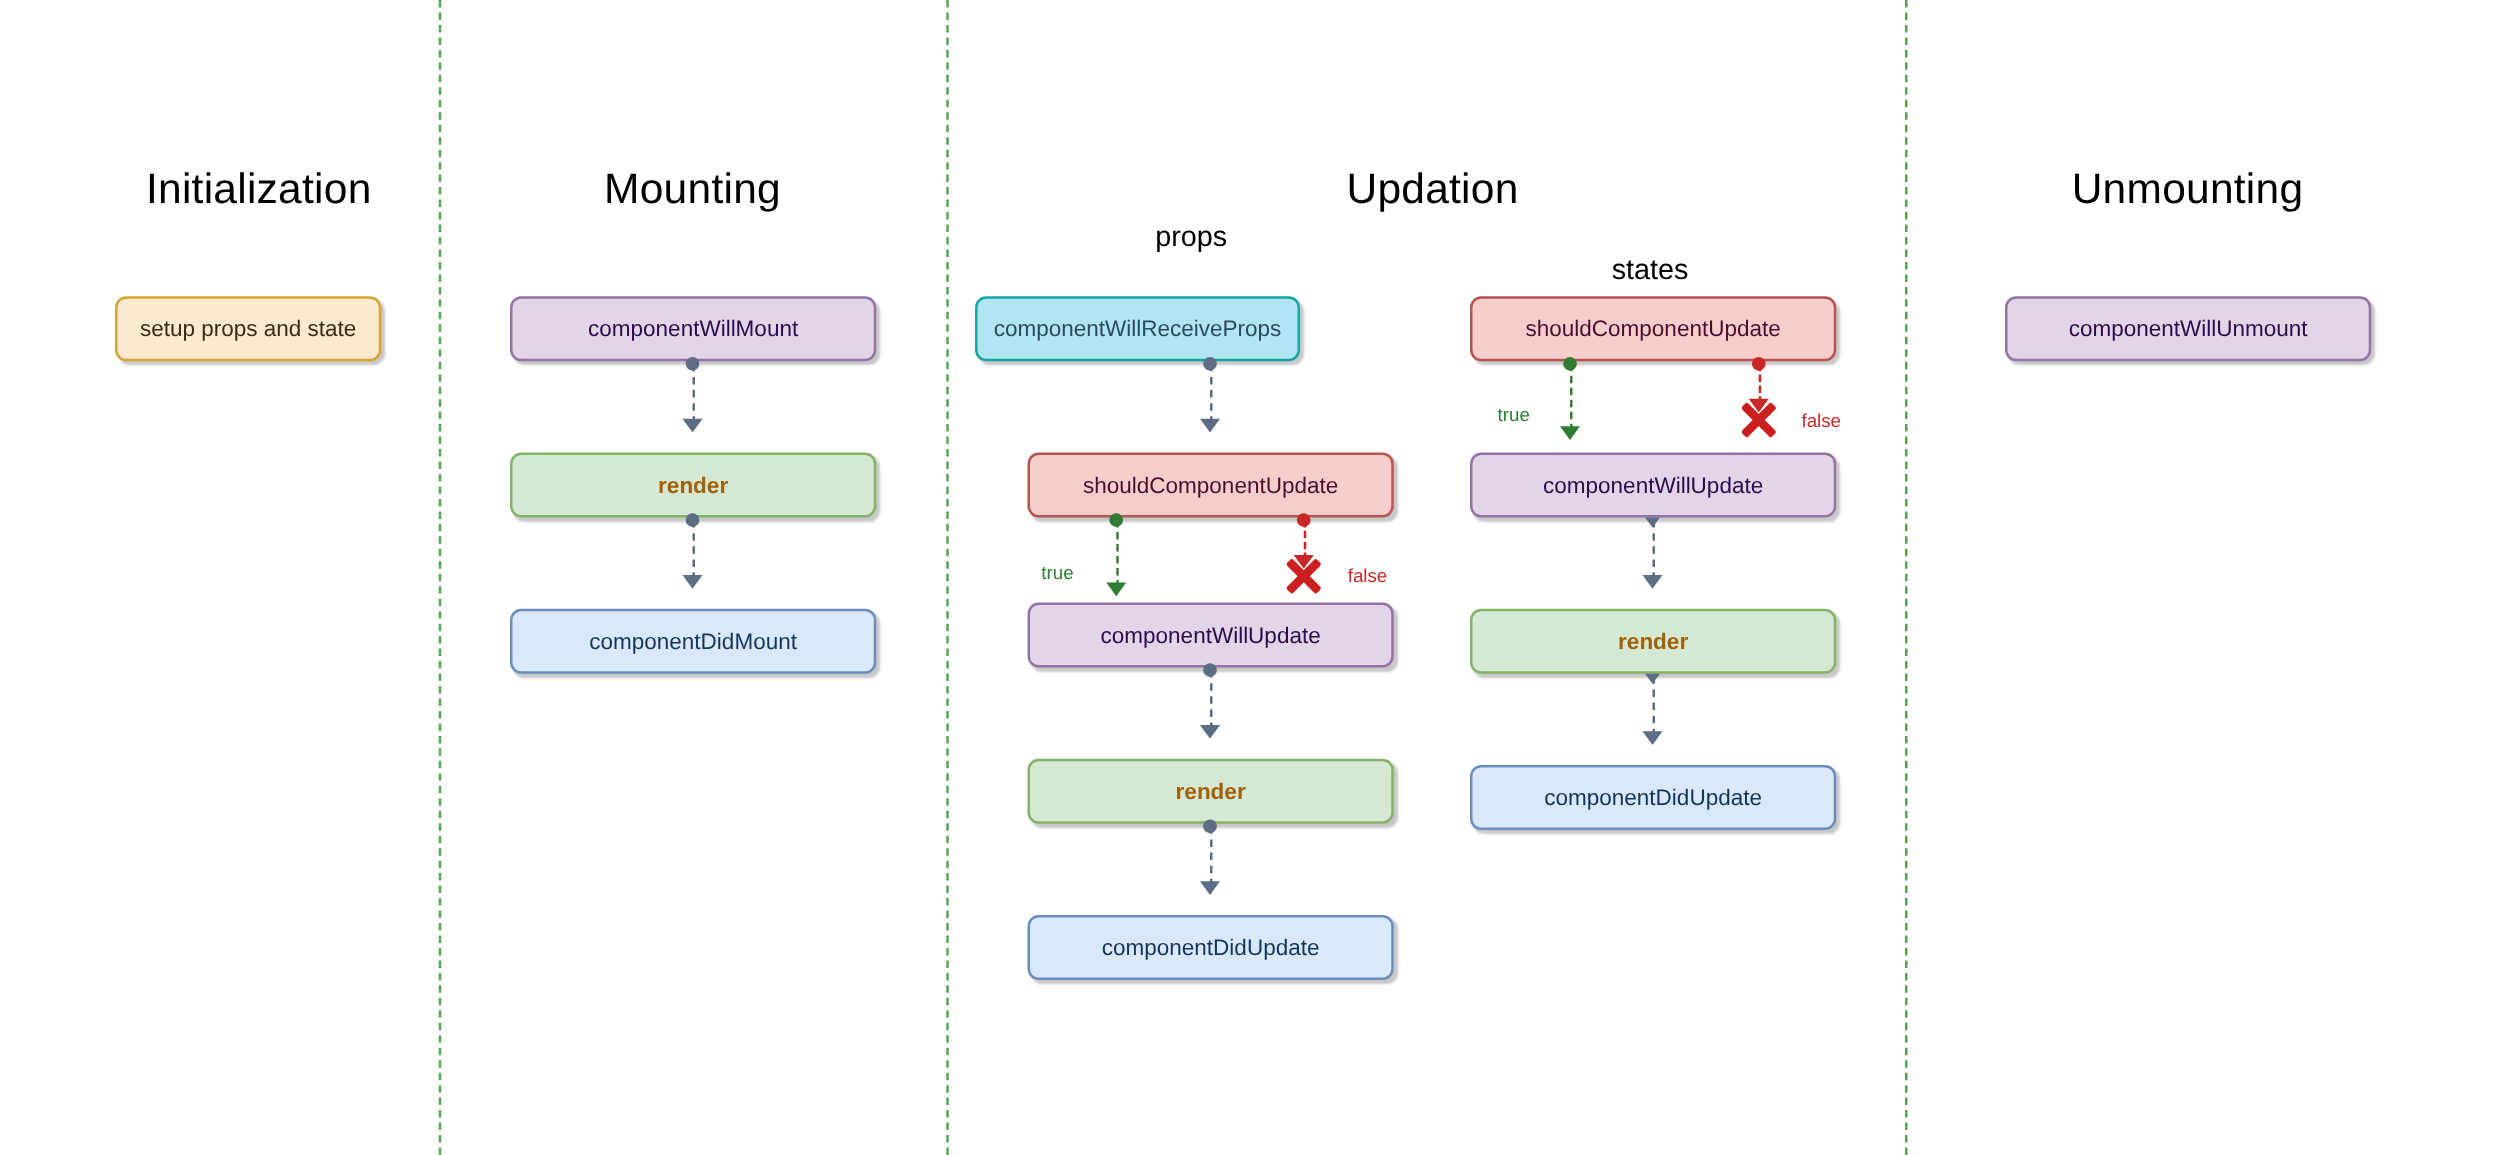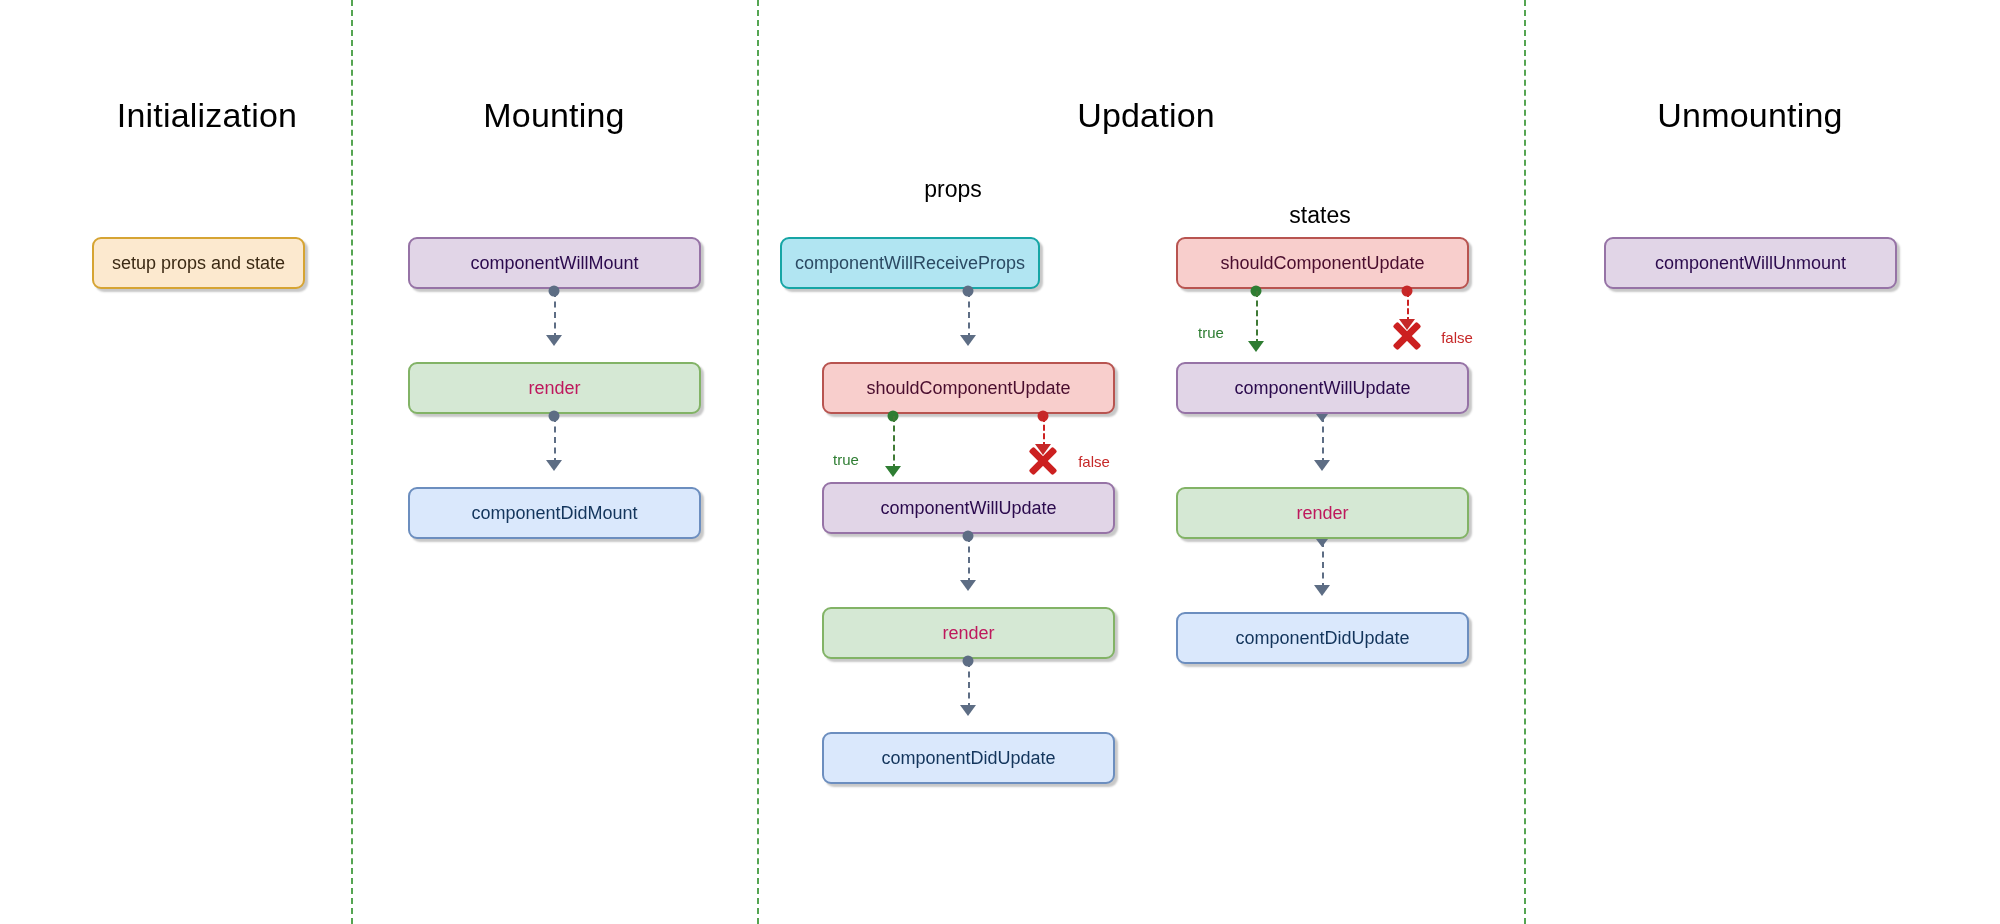"Initialization" .phase-title { margin-top: none -> 36px }
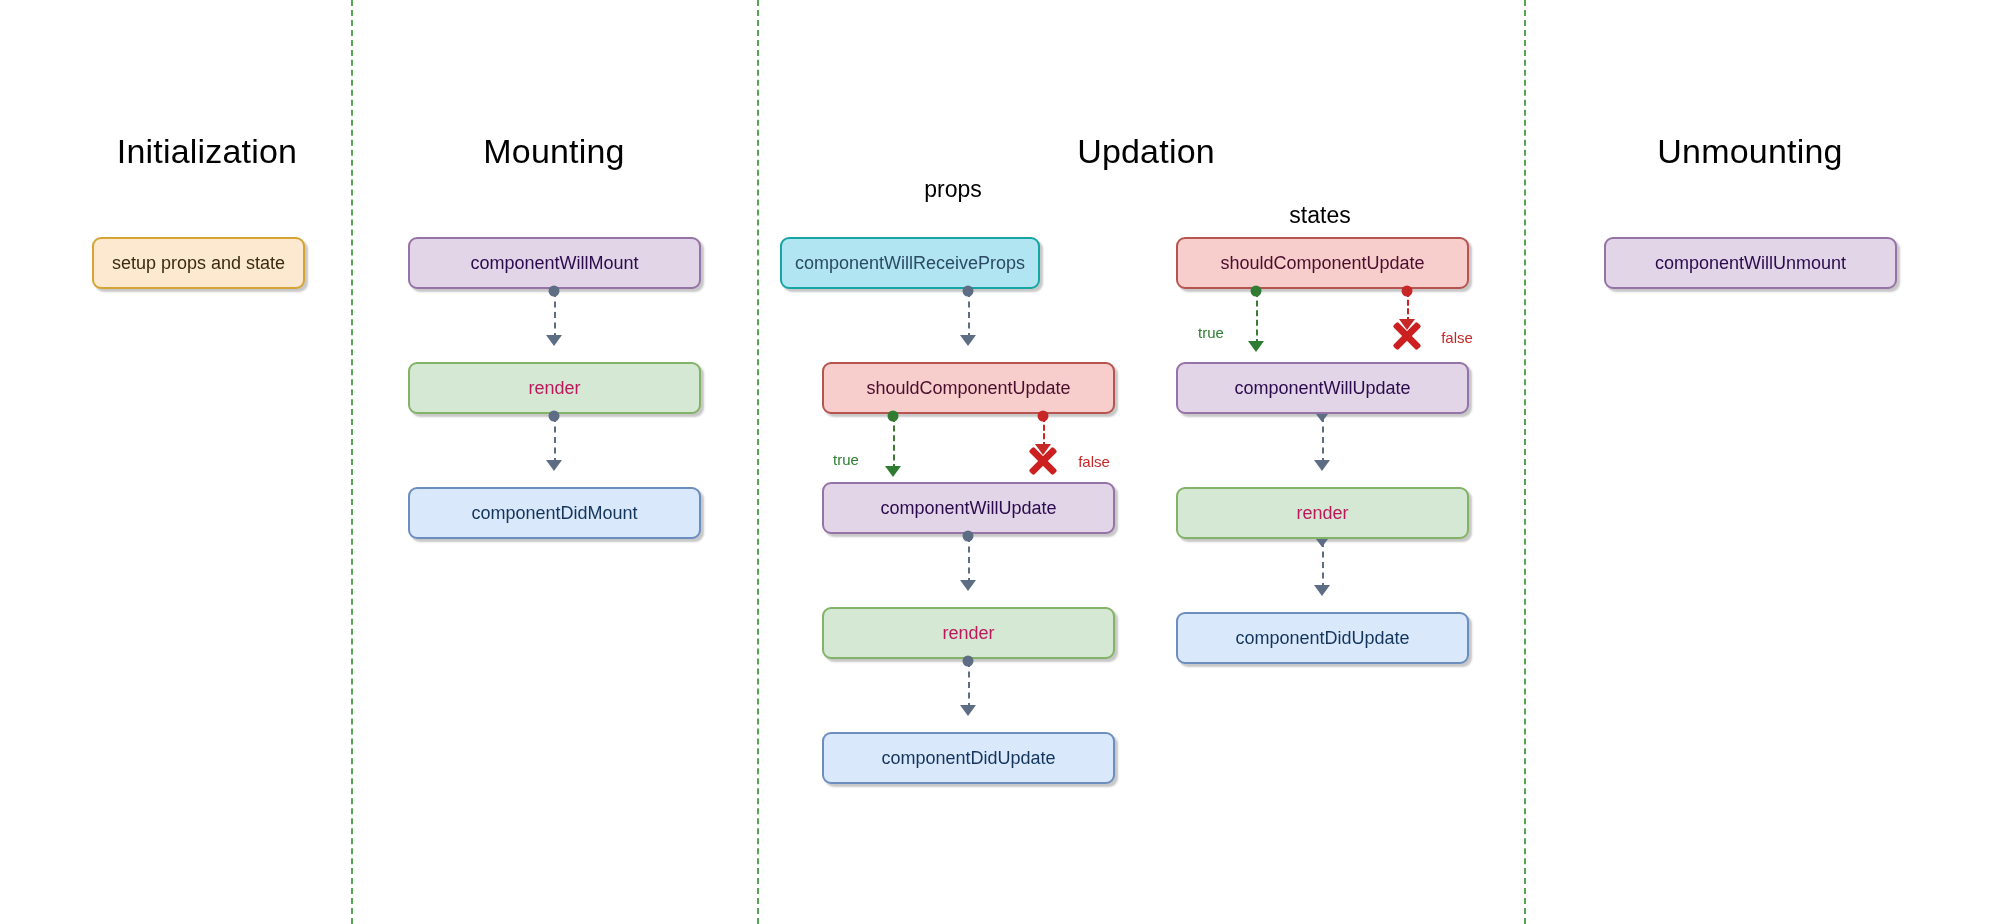"render" .n-green { color: #be185d -> #a16207; font-weight: none -> bold }
